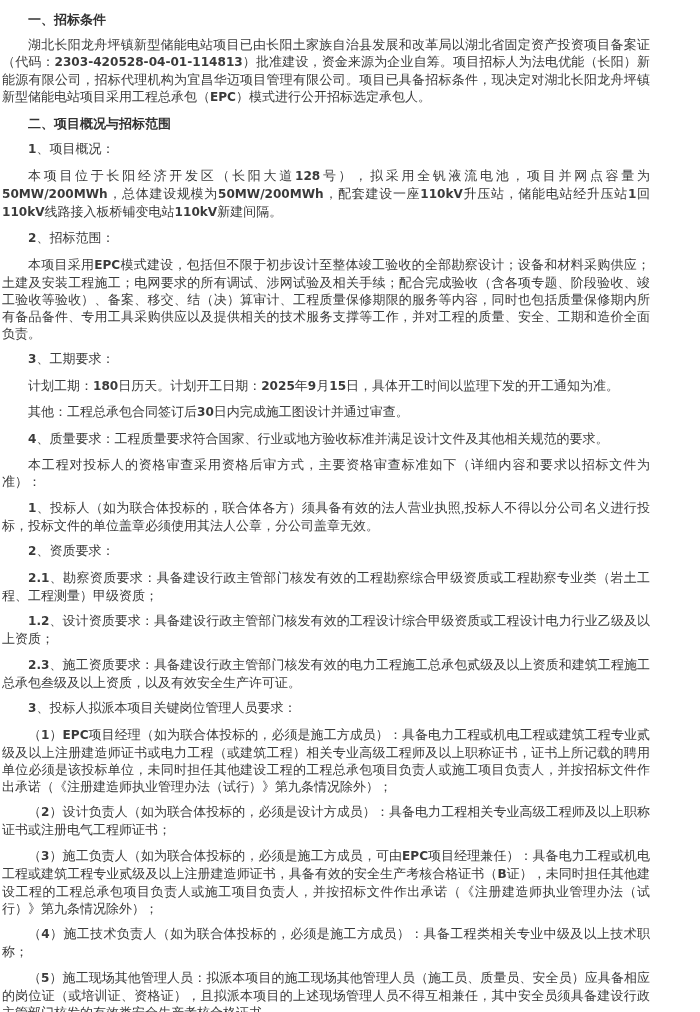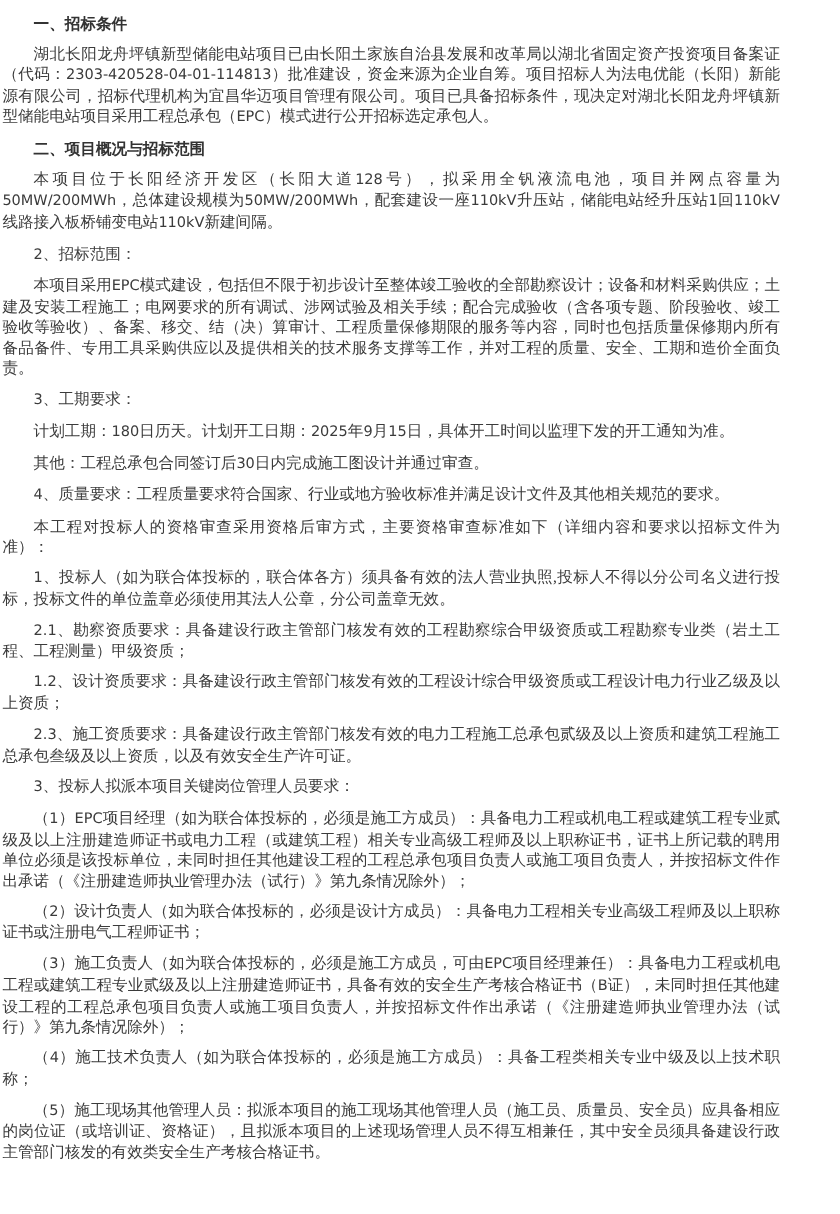"2303-420528-04-01-114813" .doc .lt { font-weight: normal -> bold }
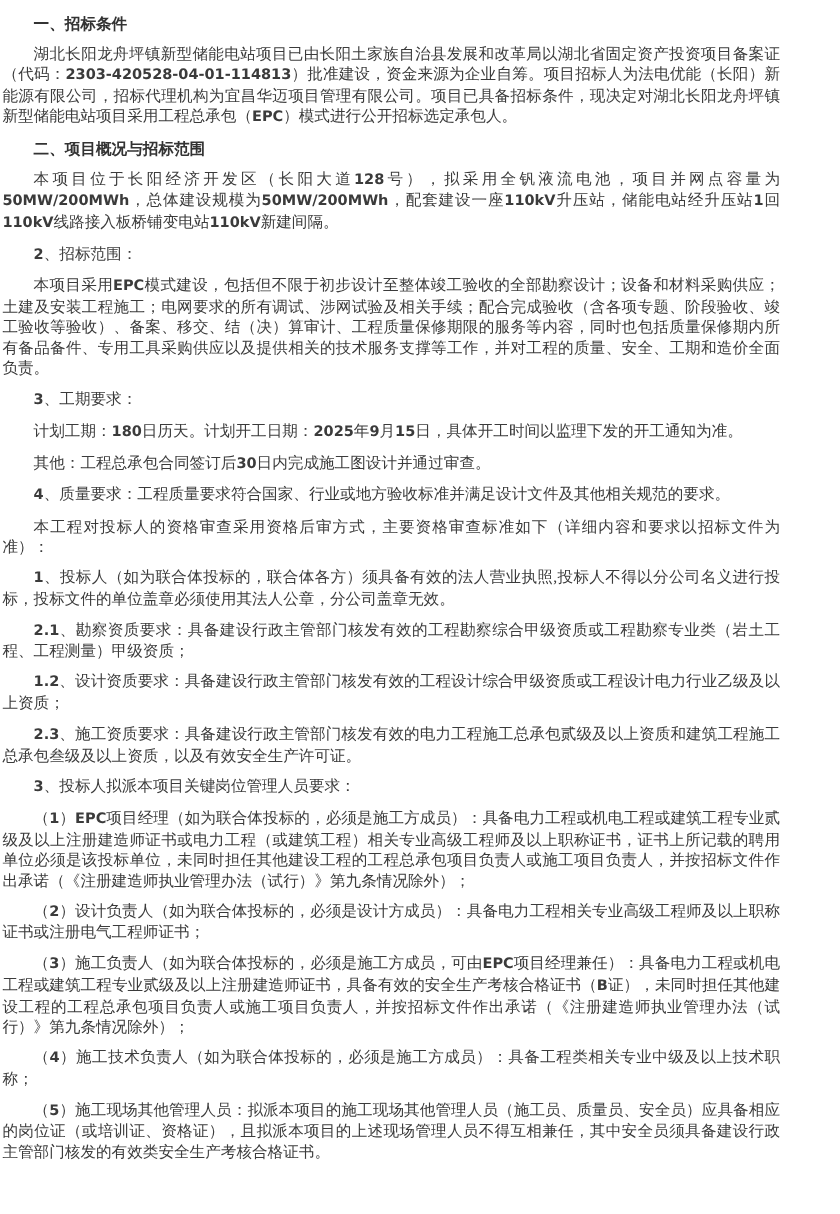"1、项目概况：" p.b { html: none -> <p><span>1</span>、项目概况：</p> }
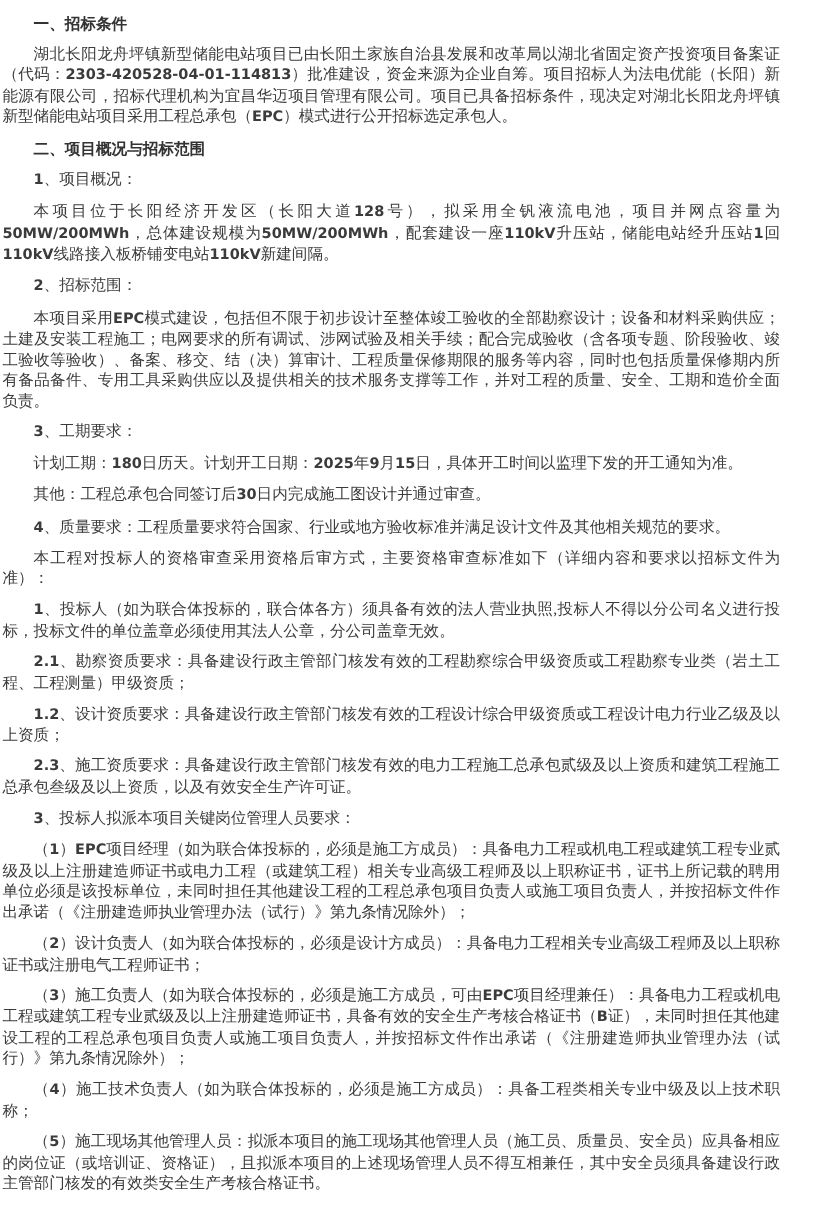"2、资质要求：" p.b { html: none -> <p><span>2</span>、资质要求：</p> }
